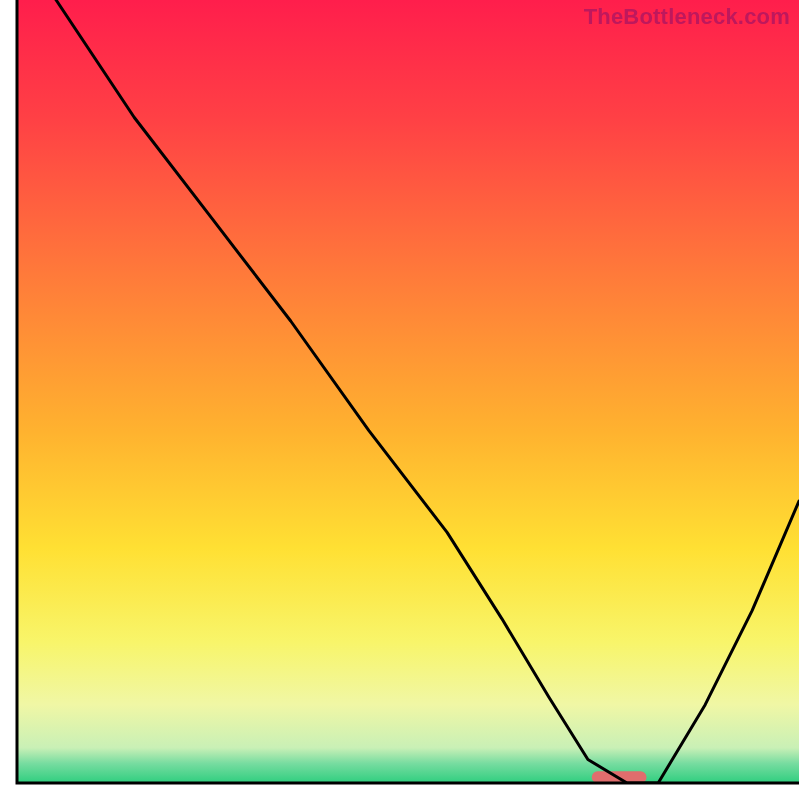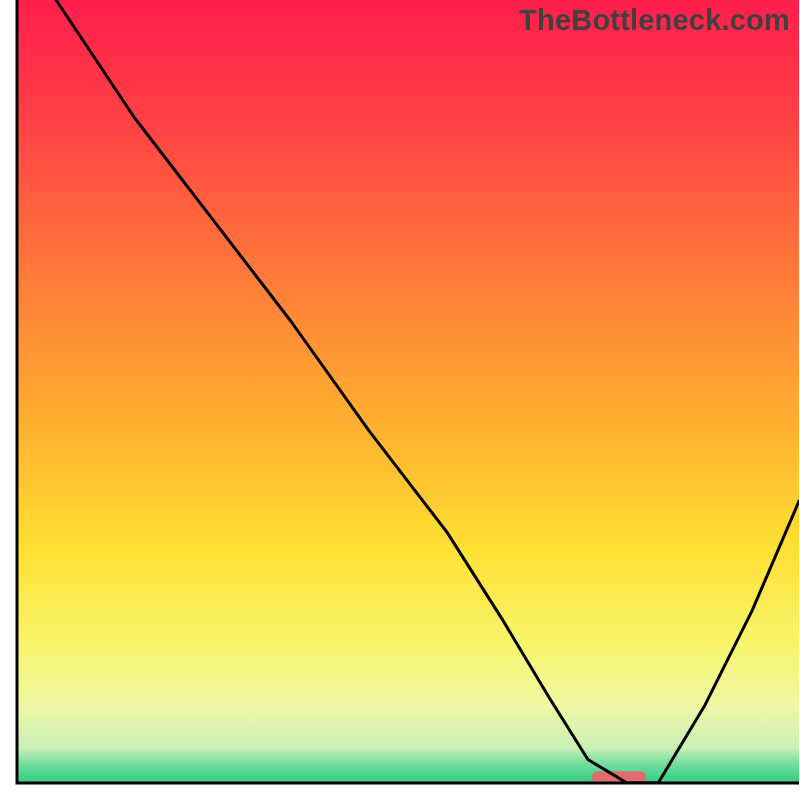"TheBottleneck.com" .watermark { color: #404040 -> #be185d; font-size: 29px -> 22px }
